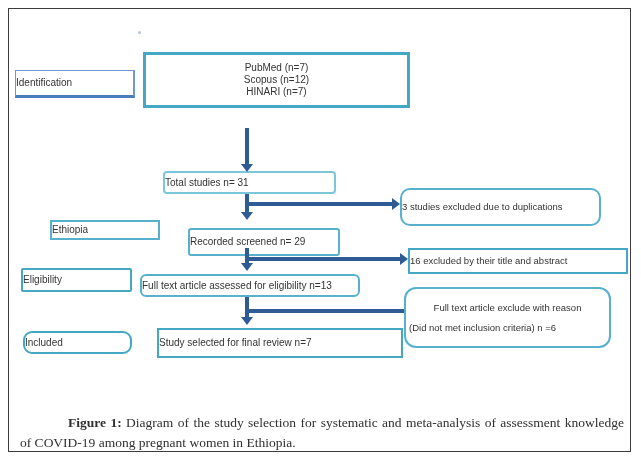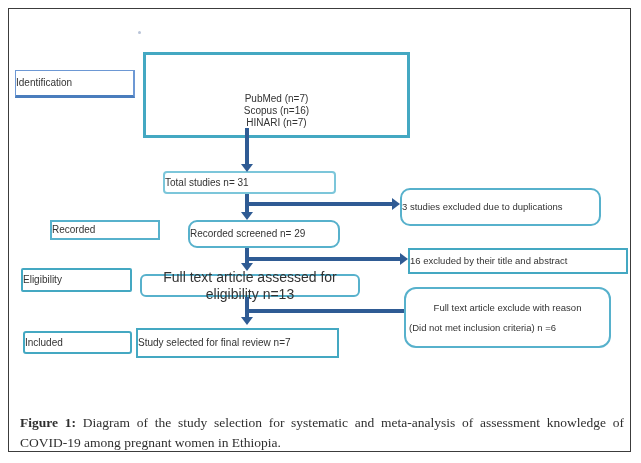"PubMed (n=7)" #box-sources { height: 86px -> 56px; justify-content: flex-end -> center }
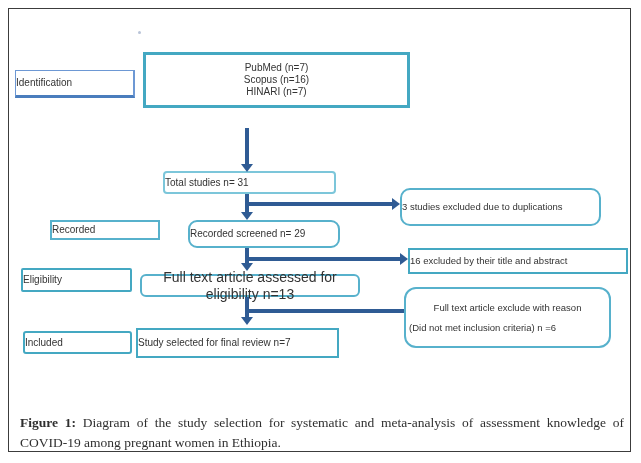"Scopus (n=16)" span { text: 16 -> 12 }
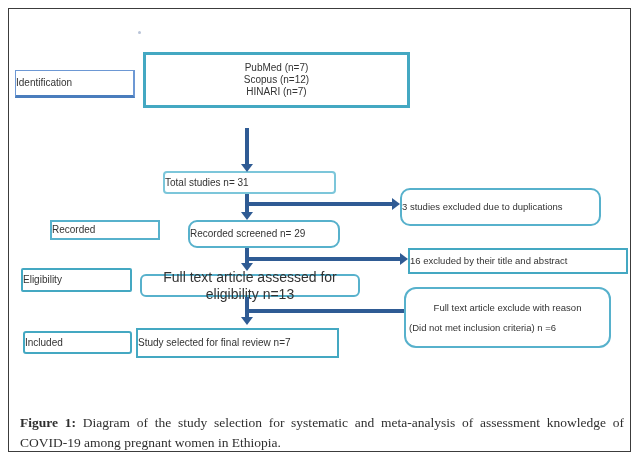"Recorded" span { text: Recorded -> Ethiopia }
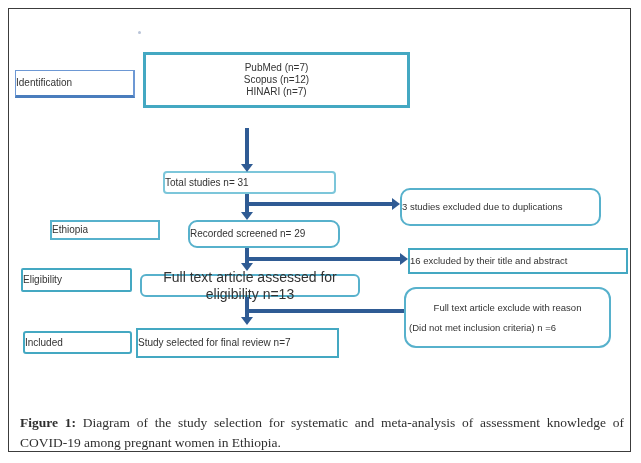"Recorded screened n= 29" #box-recorded { border-radius: 9px -> 3px; top: 220px -> 228px }
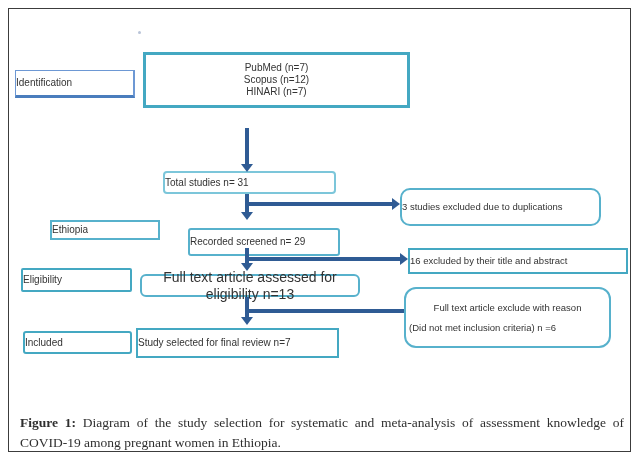"Full text article assessed for" #box-fulltext { font-size: 14px -> 10px }
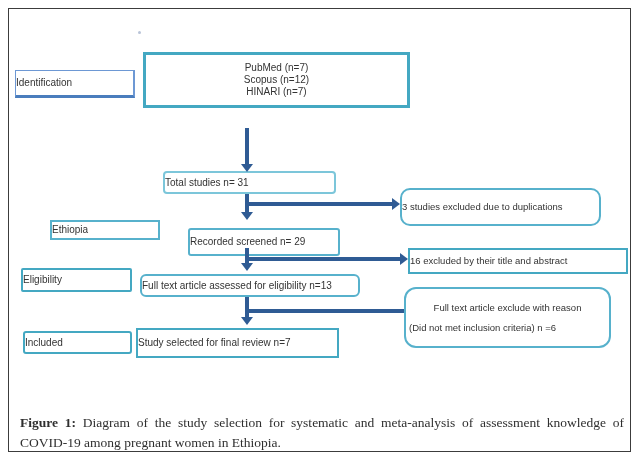"Included" #label-included { border-radius: 3px -> 9px }
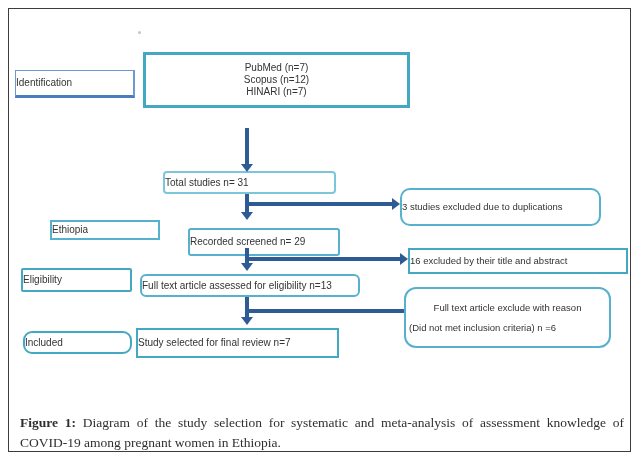"Study selected for final review" #box-selected { left: 136px -> 157px; width: 203px -> 246px }
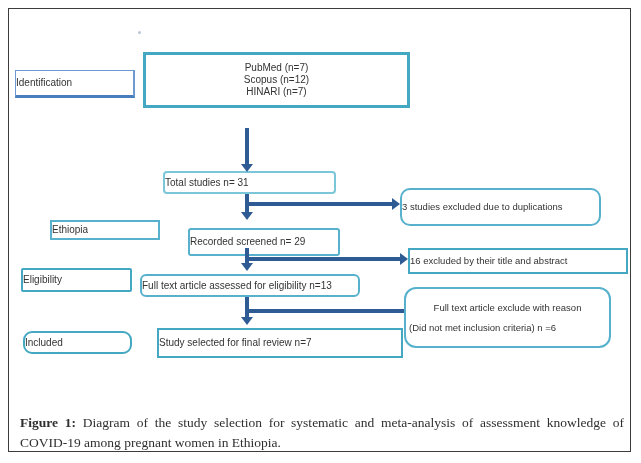"Figure 1:" #caption .cap-label { margin-left: none -> 48px }
